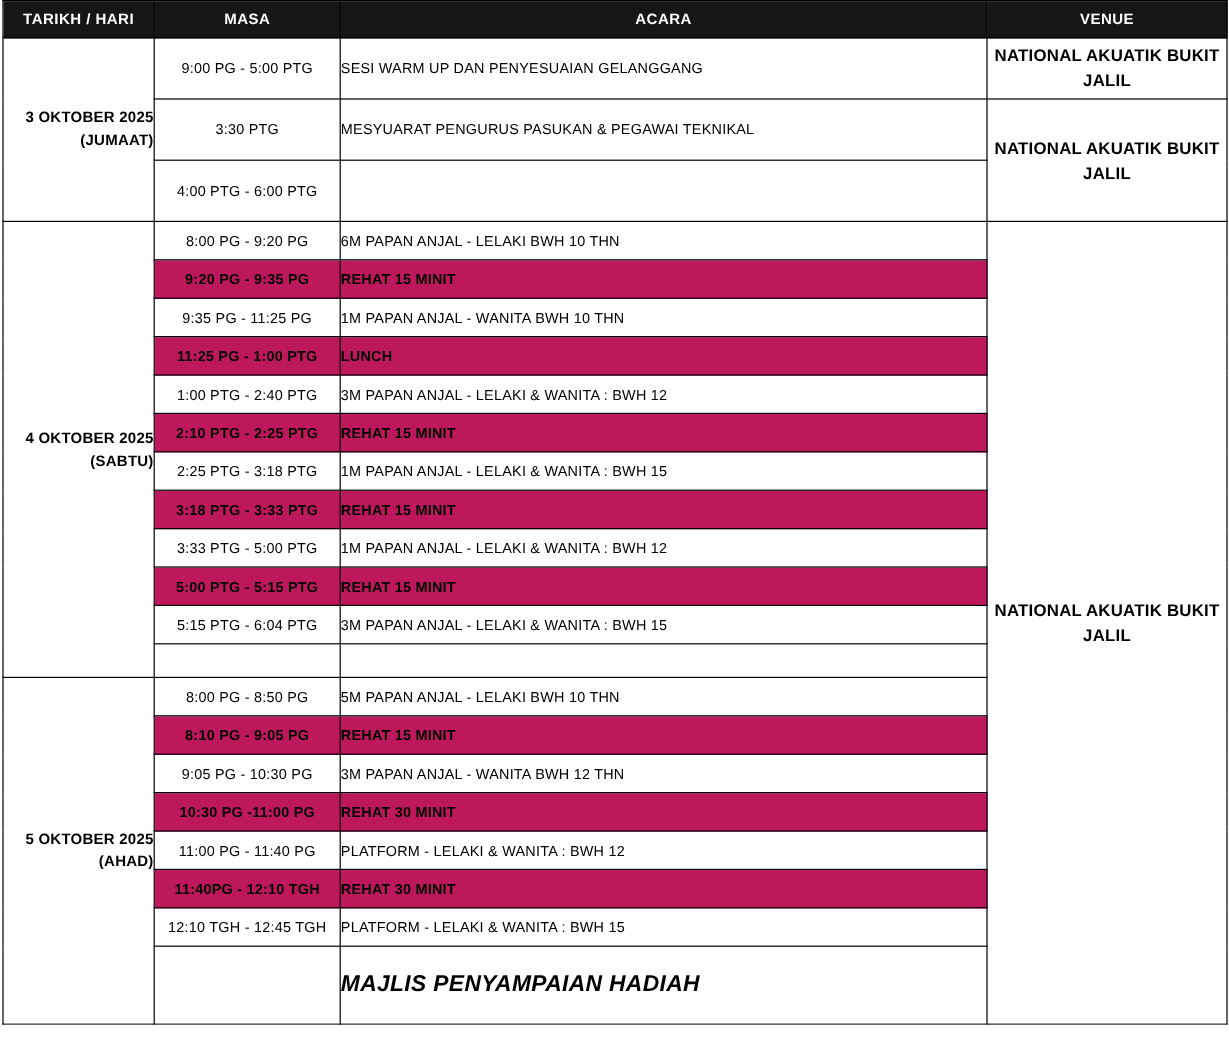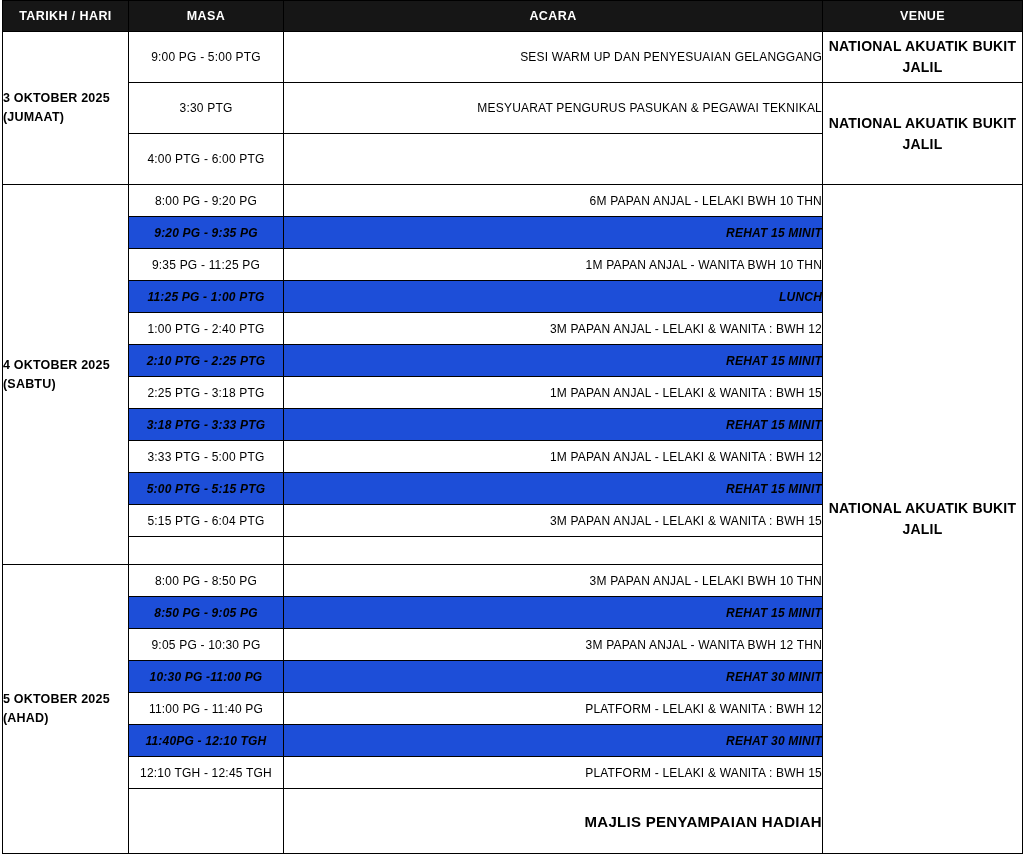"SESI WARM UP DAN PENYESUAIAN" td.event-cell { text-align: right -> left }
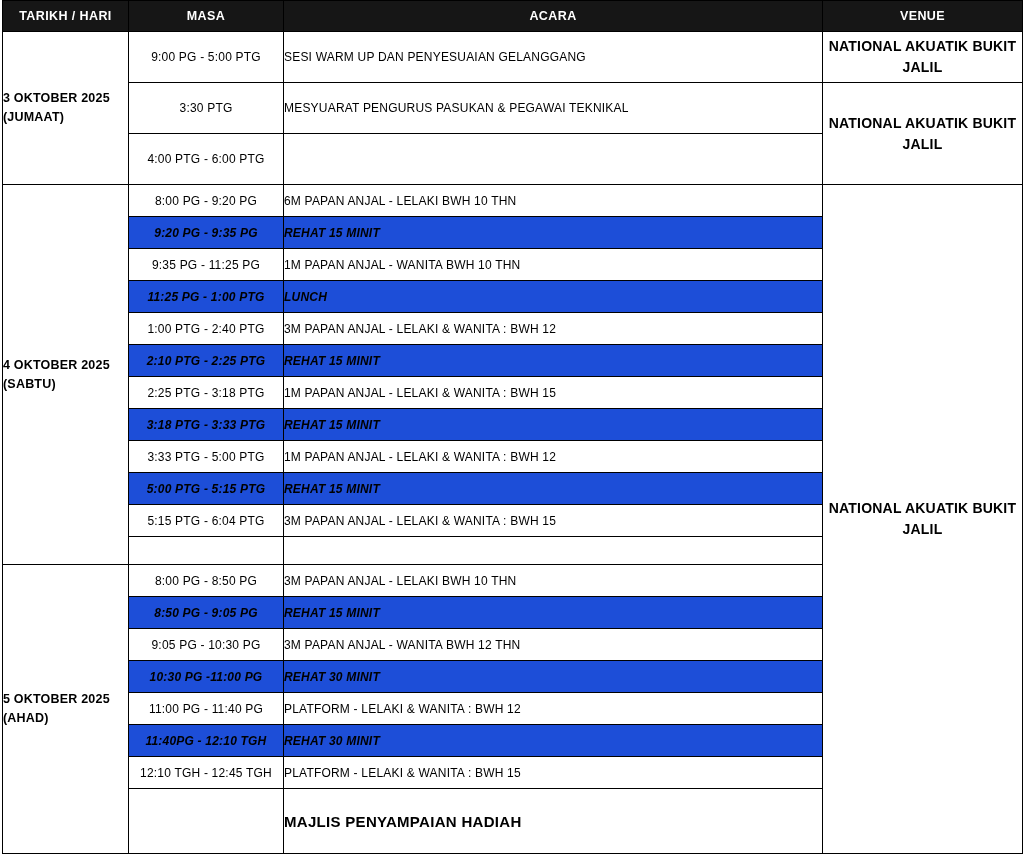"3 OKTOBER 2025" td.date-cell { text-align: left -> right }
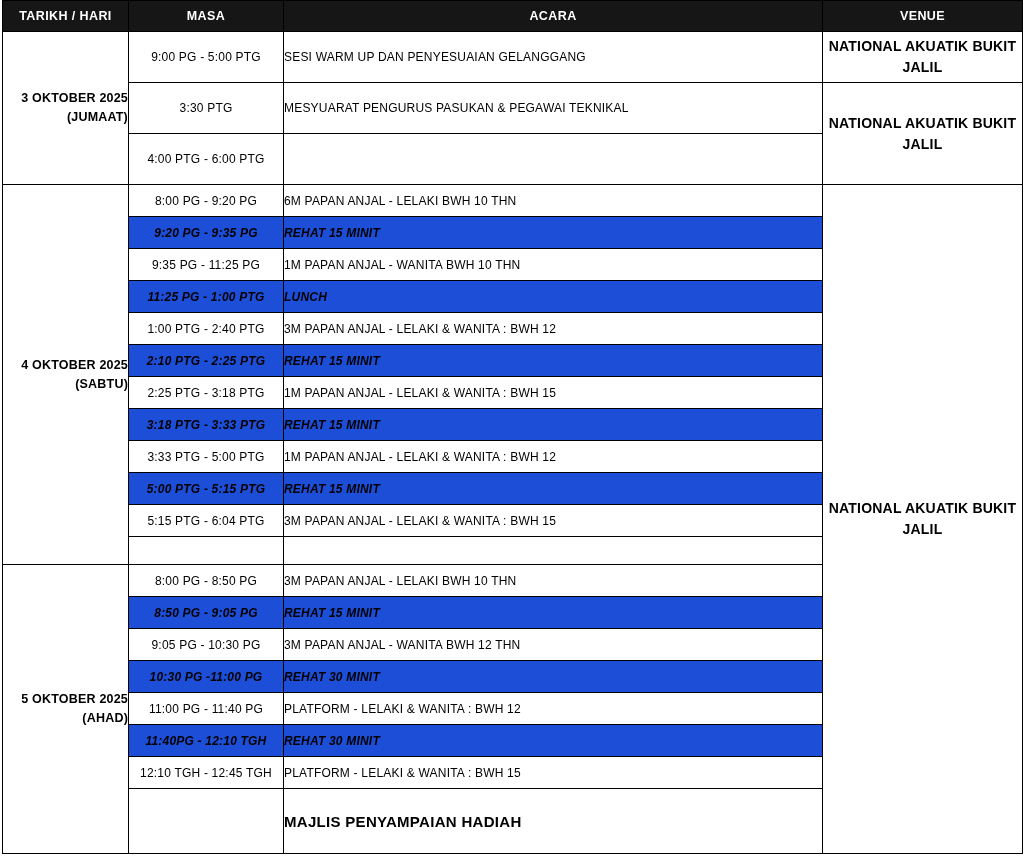"9:20 PG - 9:35 PG" tr.break td.time-cell, tr.break td.event-cell { background: #1d4ed8 -> #be185d; font-style: italic -> none }
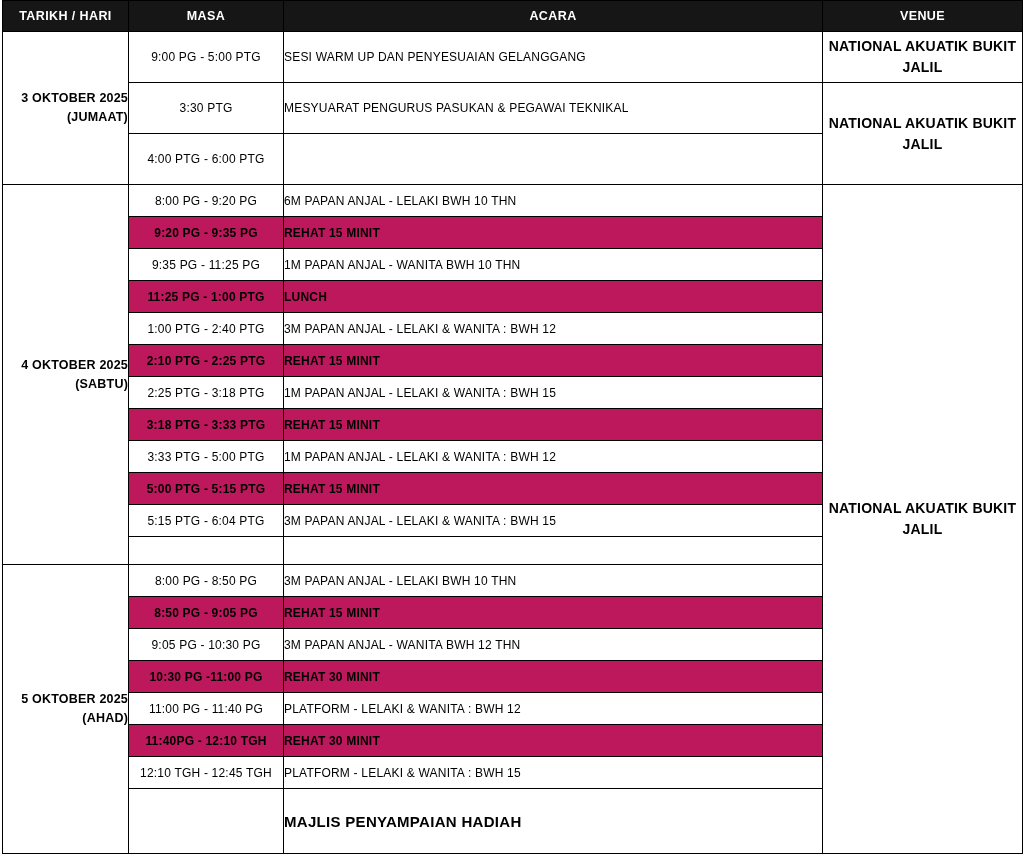"3M PAPAN ANJAL - LELAKI BWH" td.event-cell { text: 3M -> 5M }
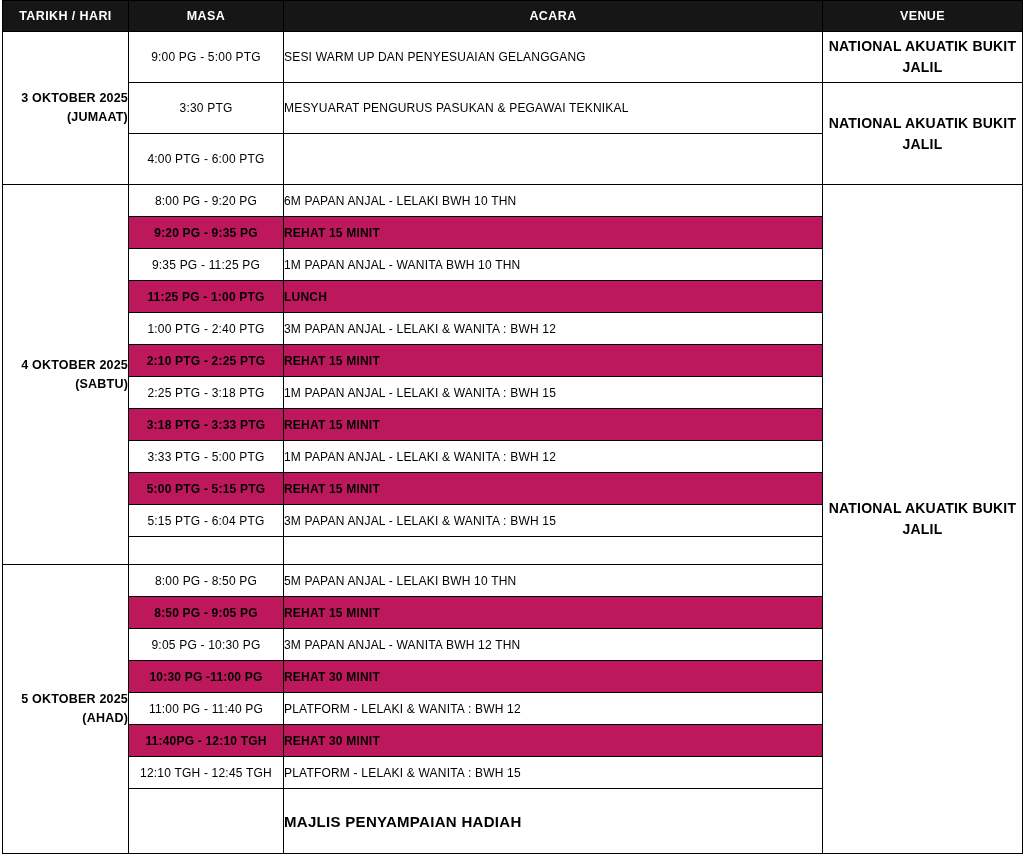"8:50 PG - 9:05 PG" td.time-cell { text: 8:50 -> 8:10 }
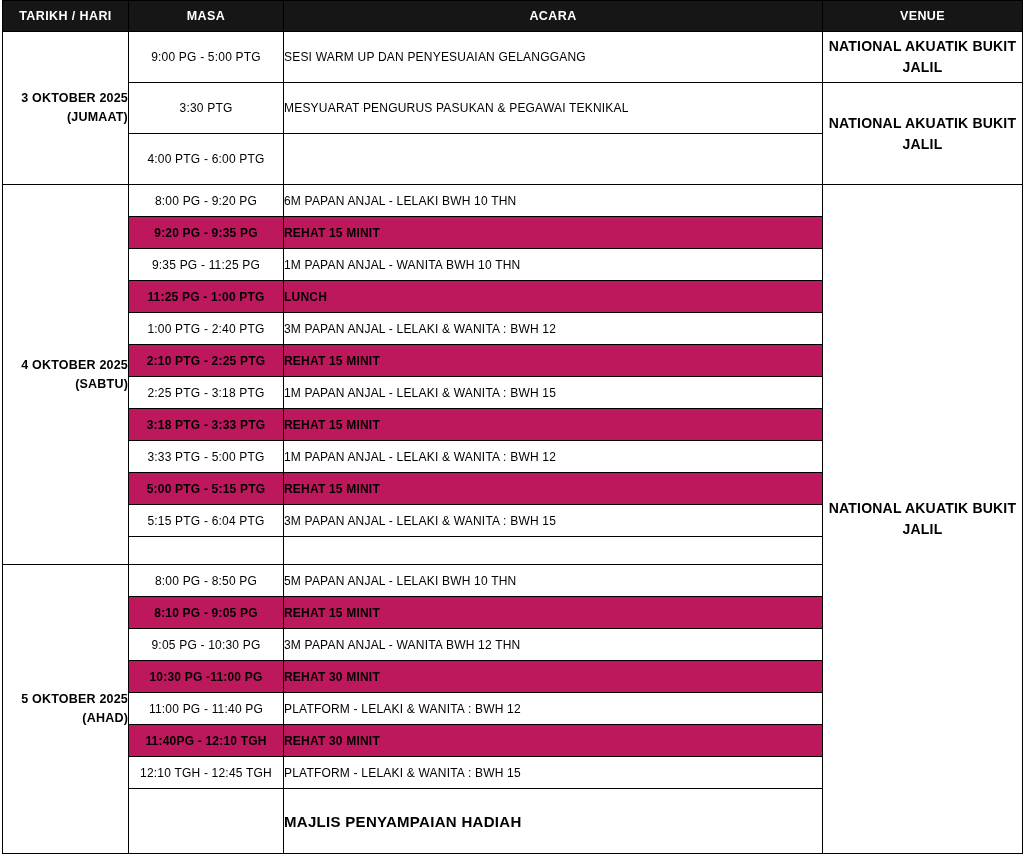"MAJLIS PENYAMPAIAN HADIAH" td.award { font-size: 15px -> 19px; font-style: none -> italic }
